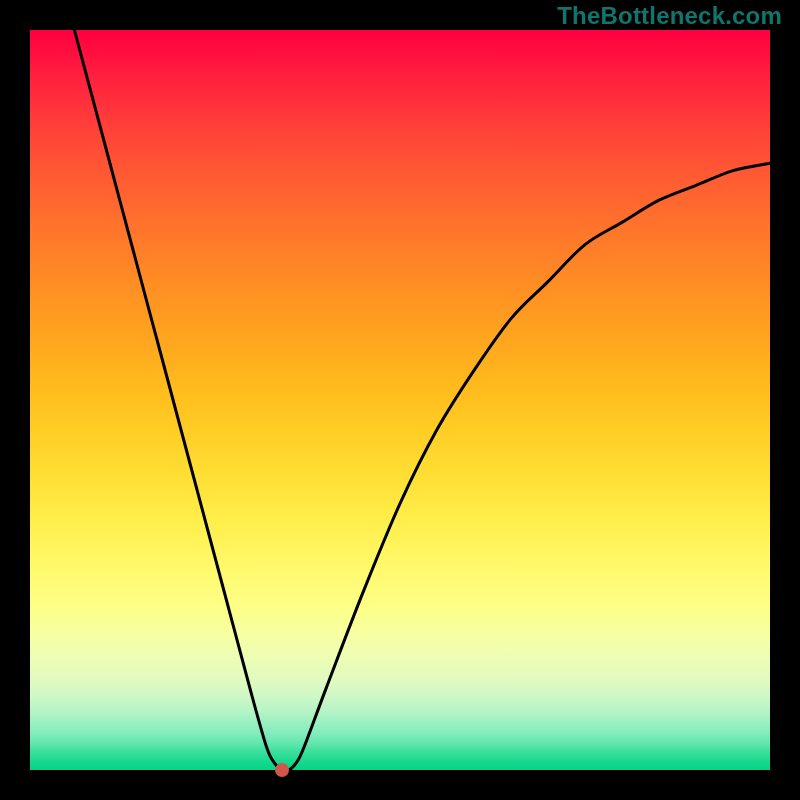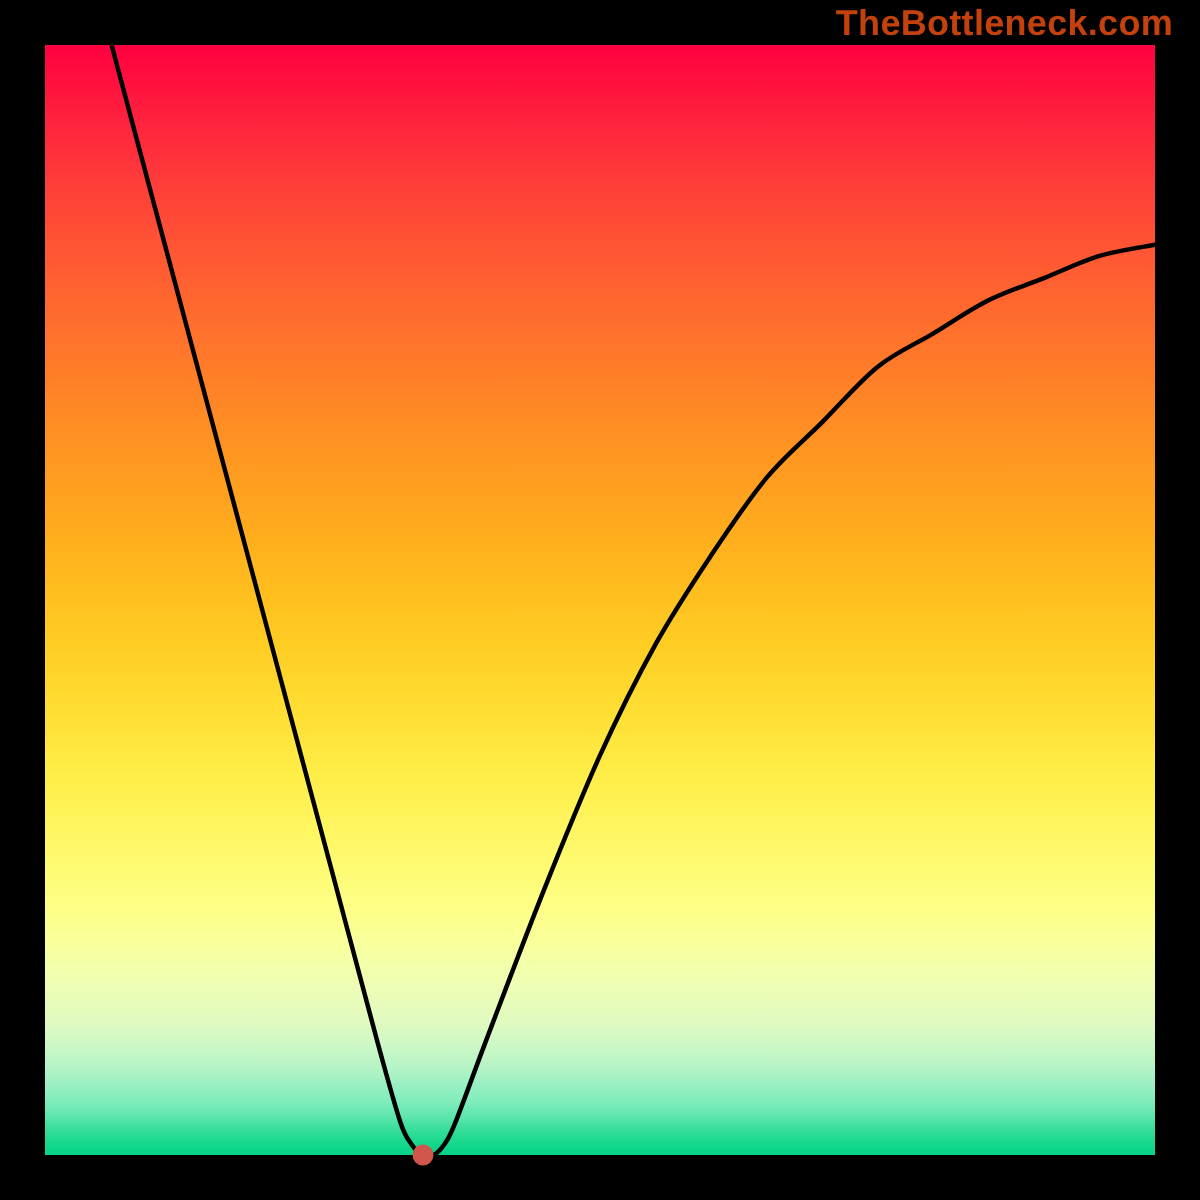"TheBottleneck.com" .watermark { color: #c2410c -> #0f766e }
